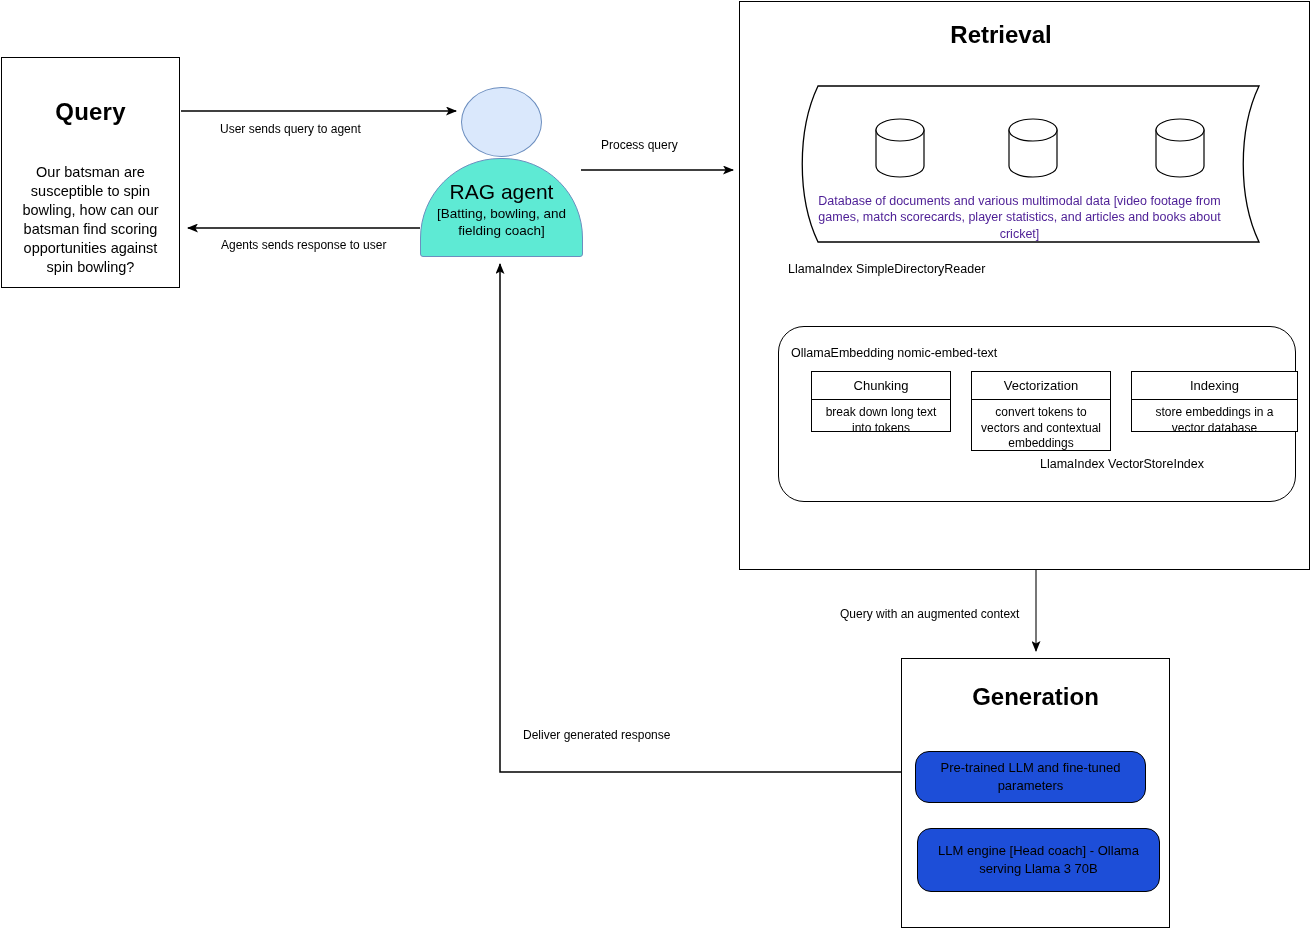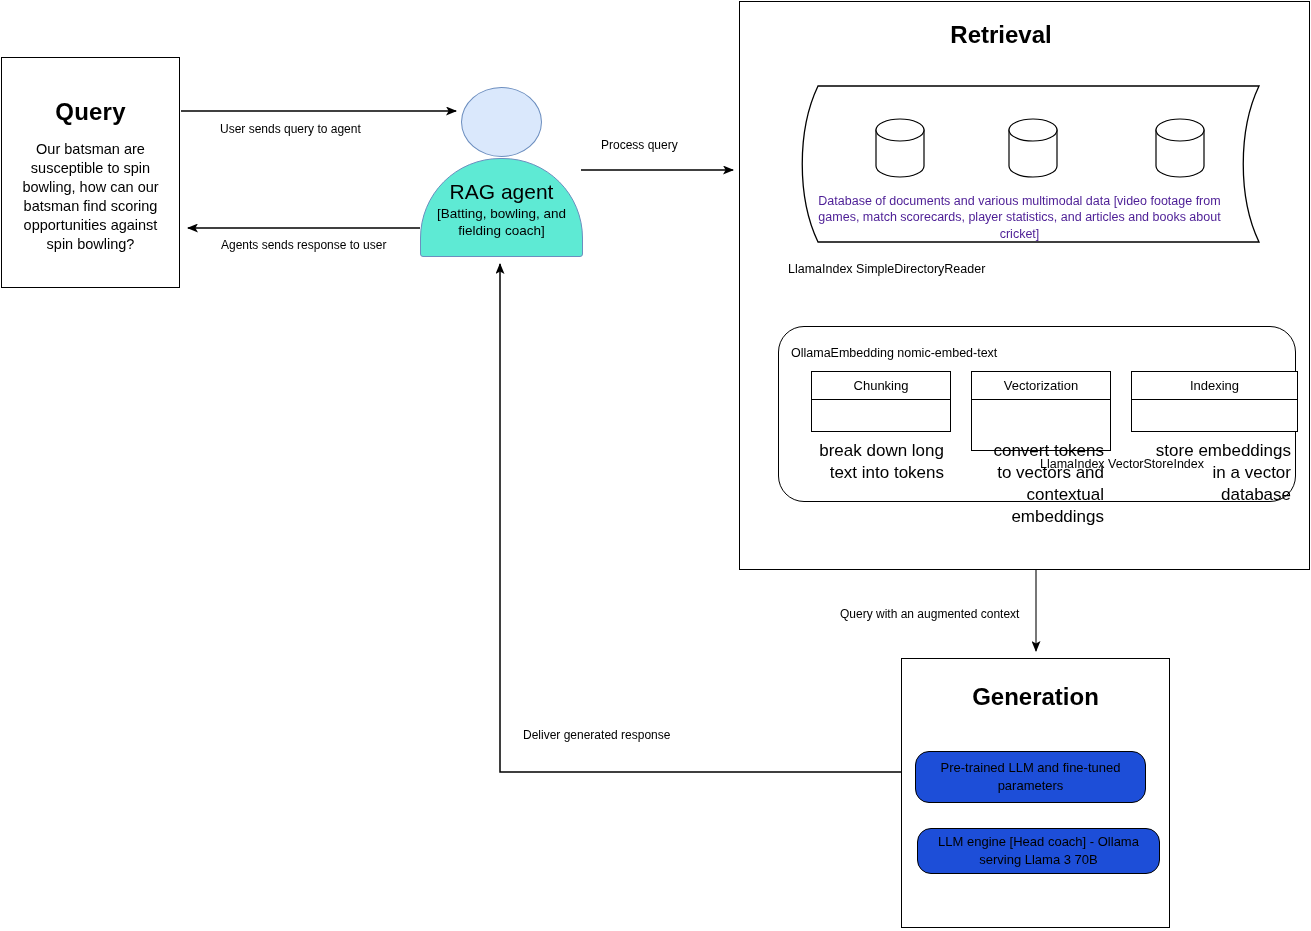"Query" .rect { gap: none -> 23px }
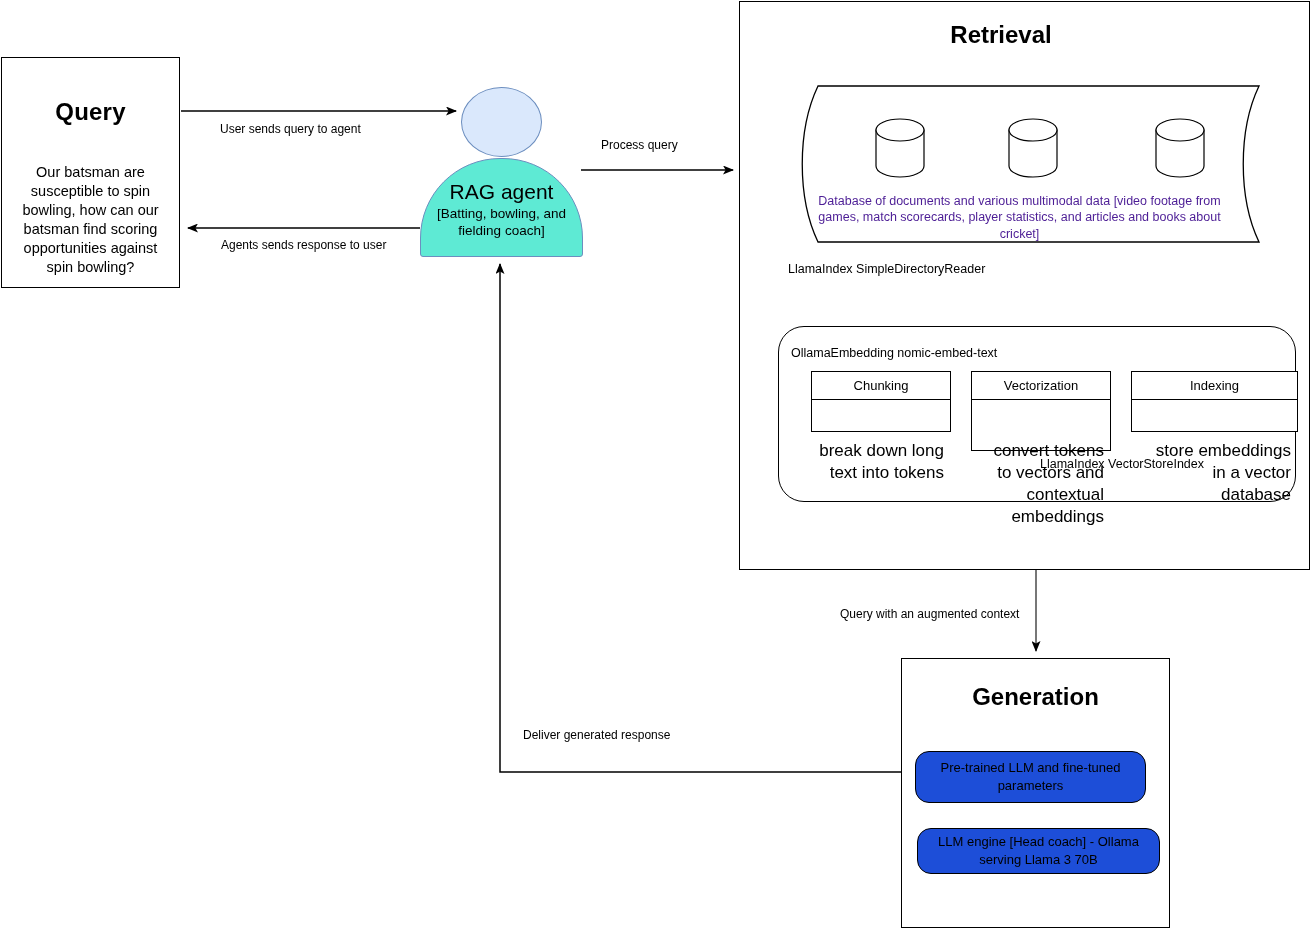"break down long text into" .stage .bd { font-size: 17px -> 12px; margin-top: 35px -> none; text-align: right -> center }
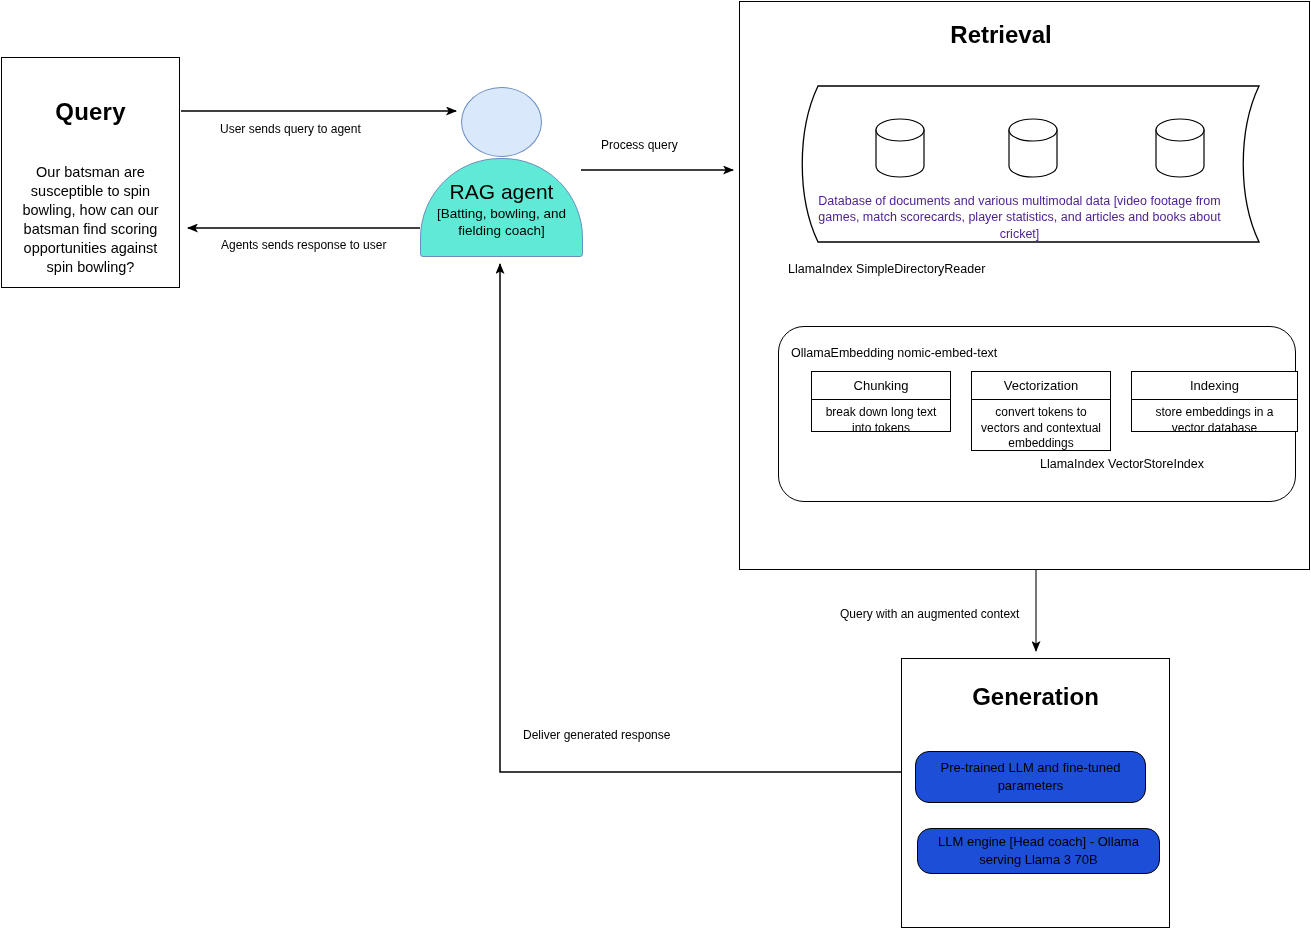"LLM engine [Head coach] -" div.node { height: 46px -> 64px }
